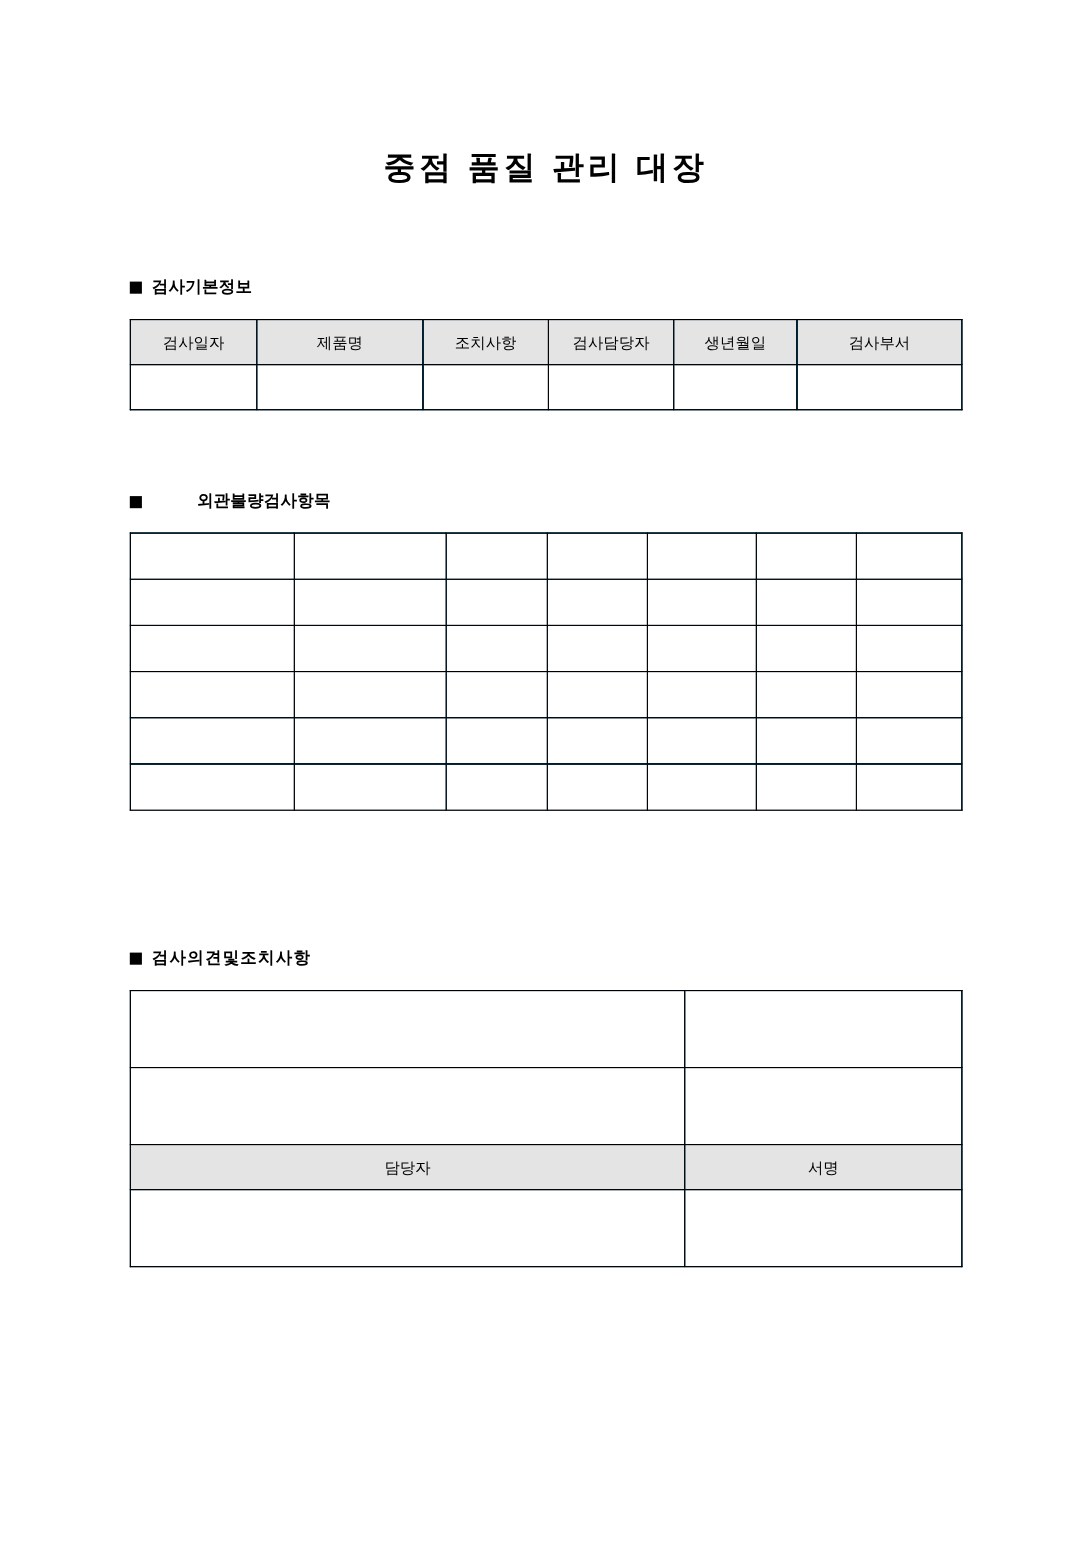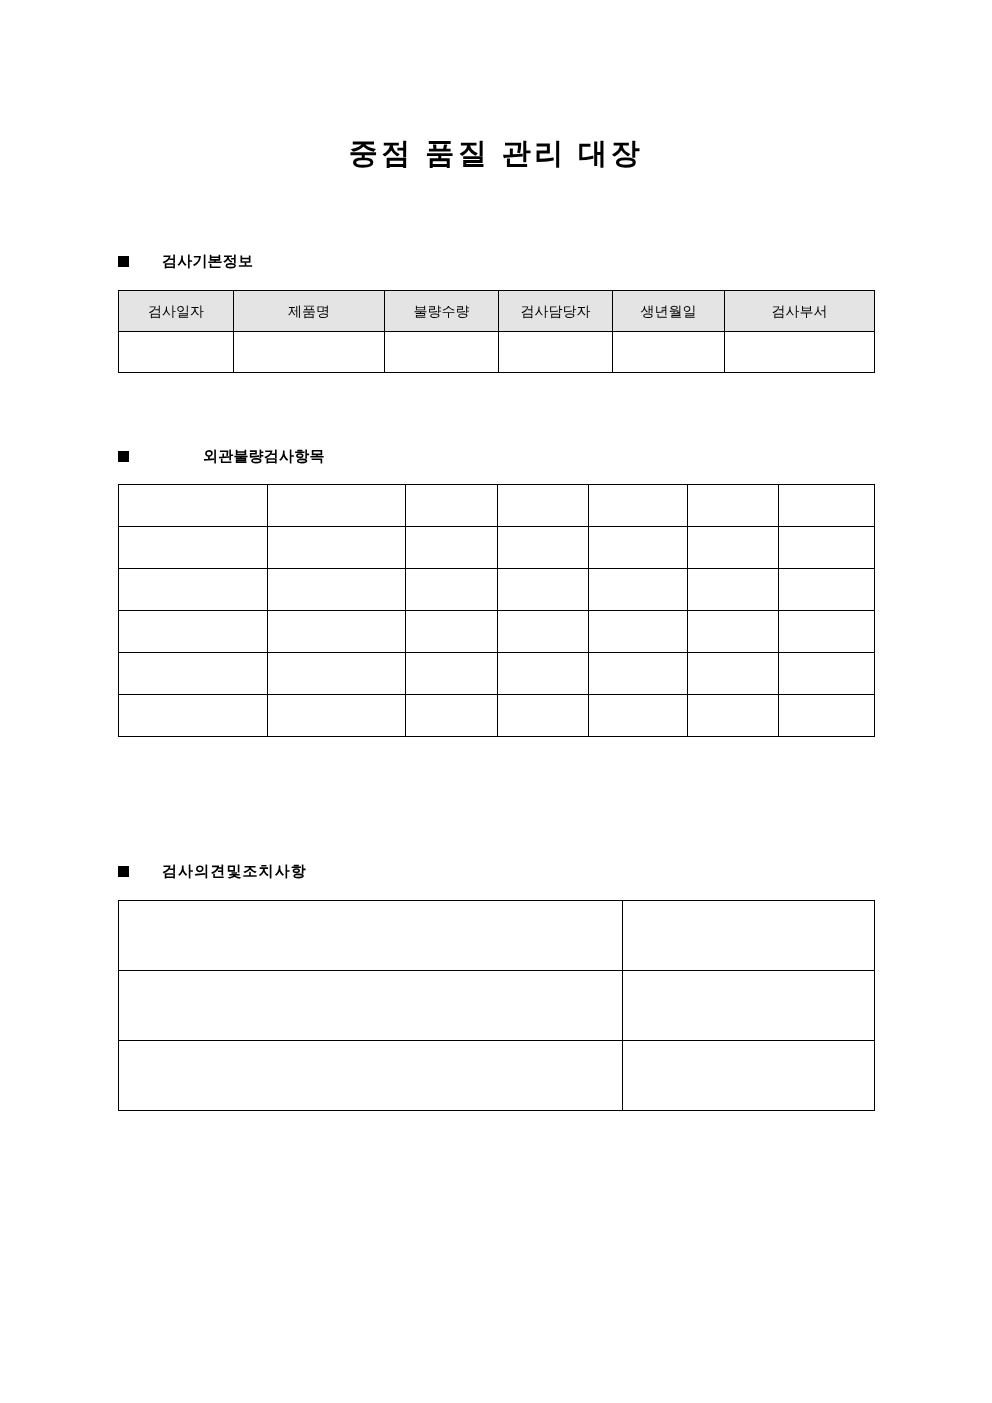"검사기본정보" .section-head .sec-label { margin-left: 24px -> none }
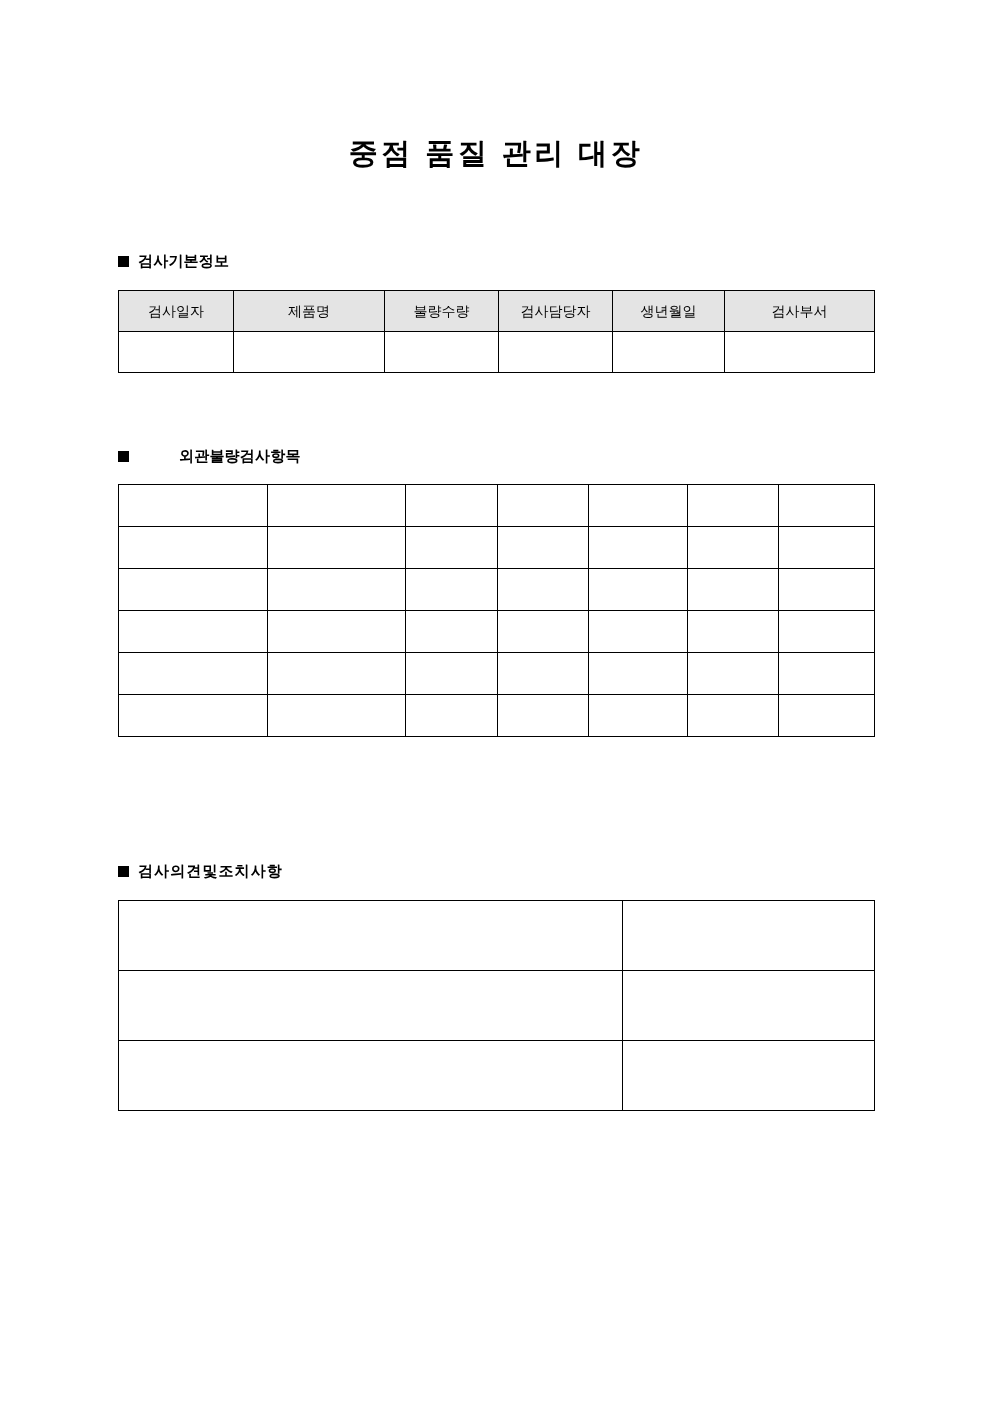"불량수량" td.hdr { text: 불량수량 -> 조치사항 }
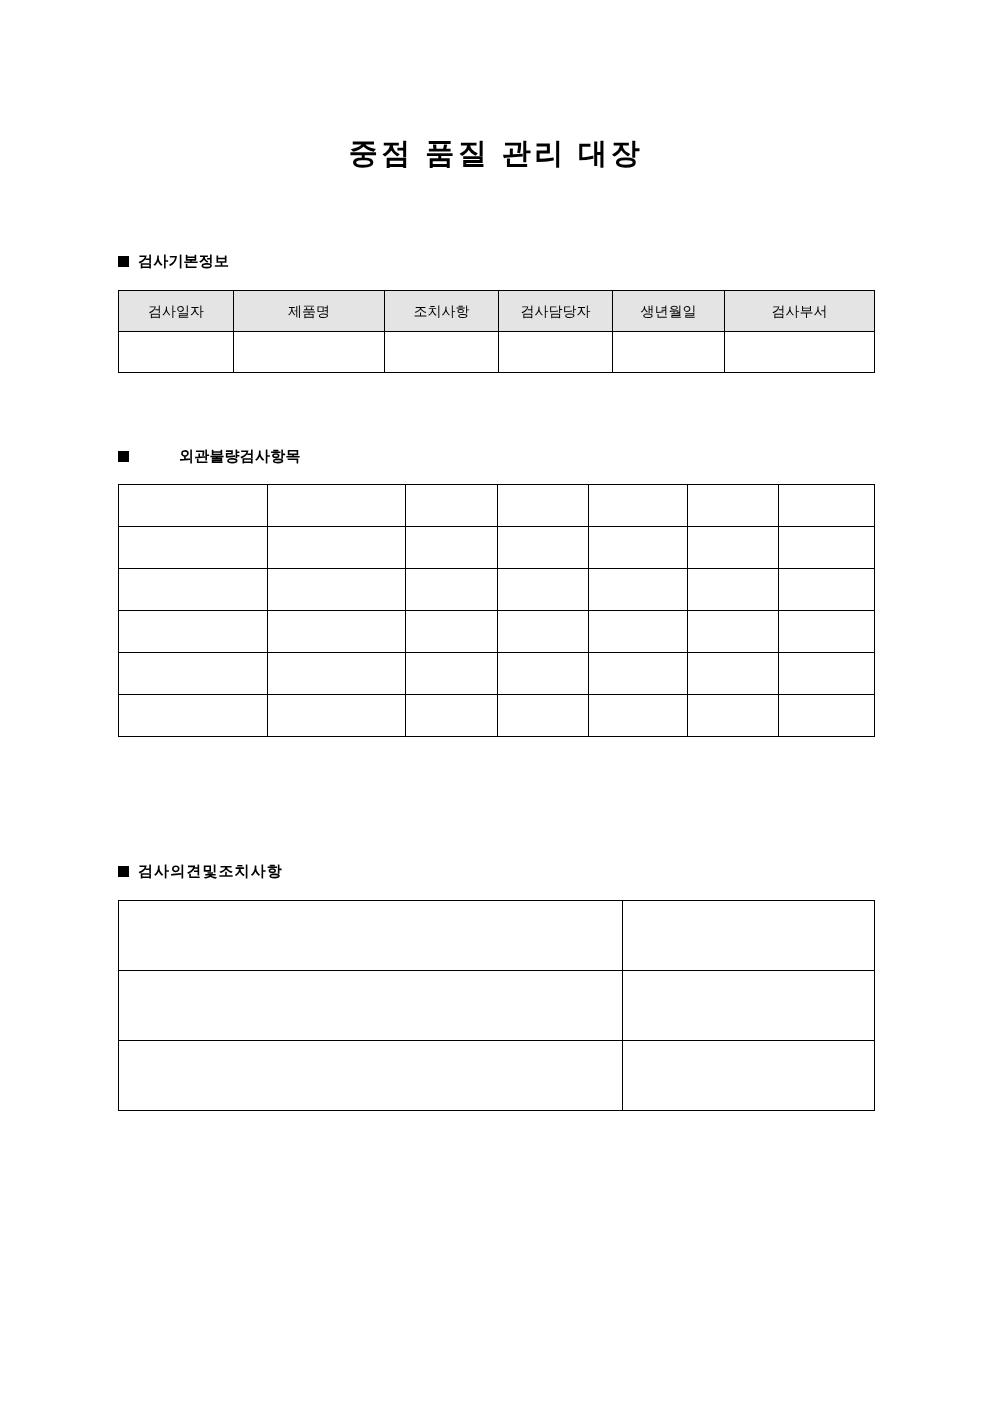"담당자" tr { html: none -> <tr> <td>담당자</td> <td>서명</td> </tr> }
